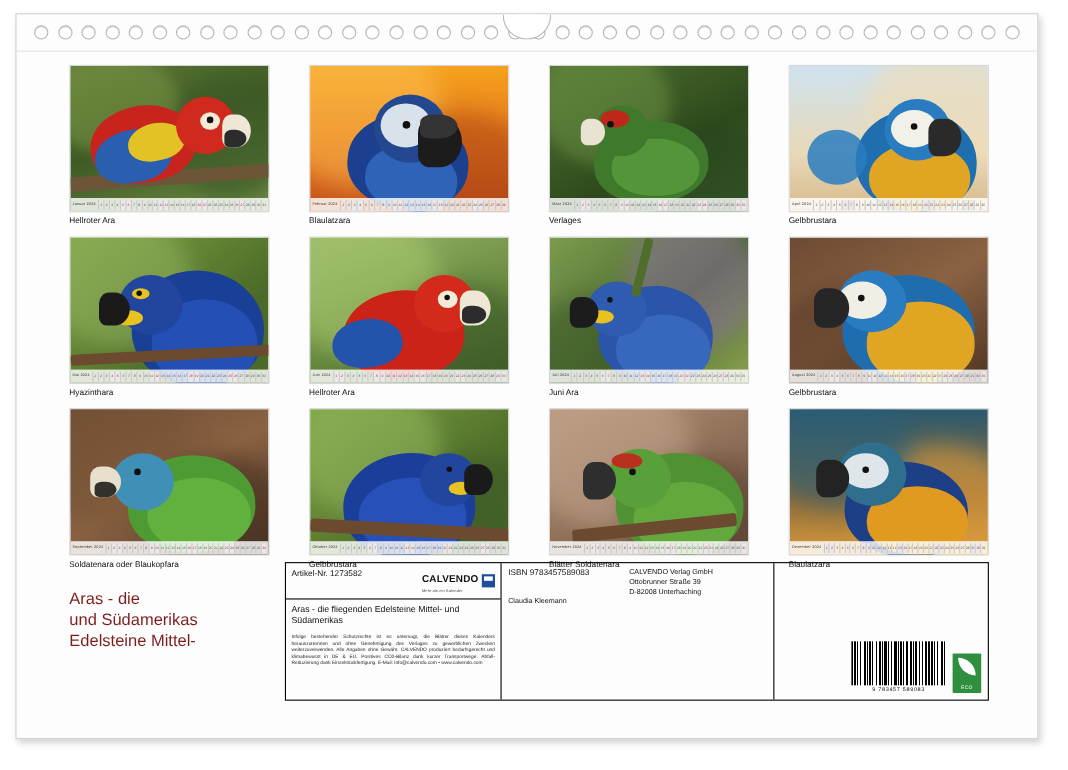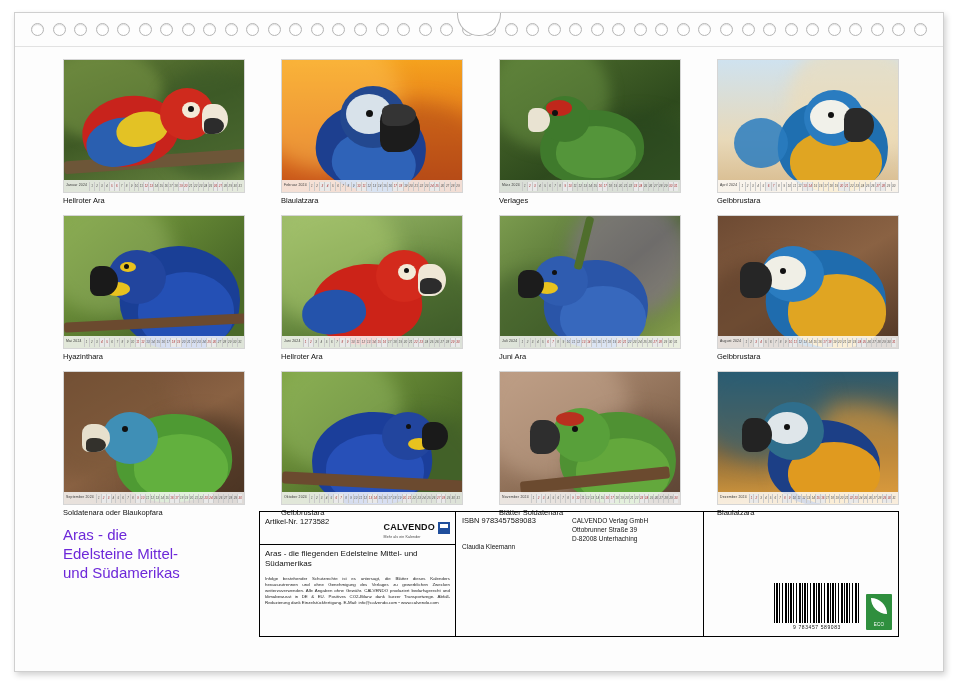"Aras - die" .title-block { color: #6d28d9 -> #7f1d1d; top: 14px -> 24px }
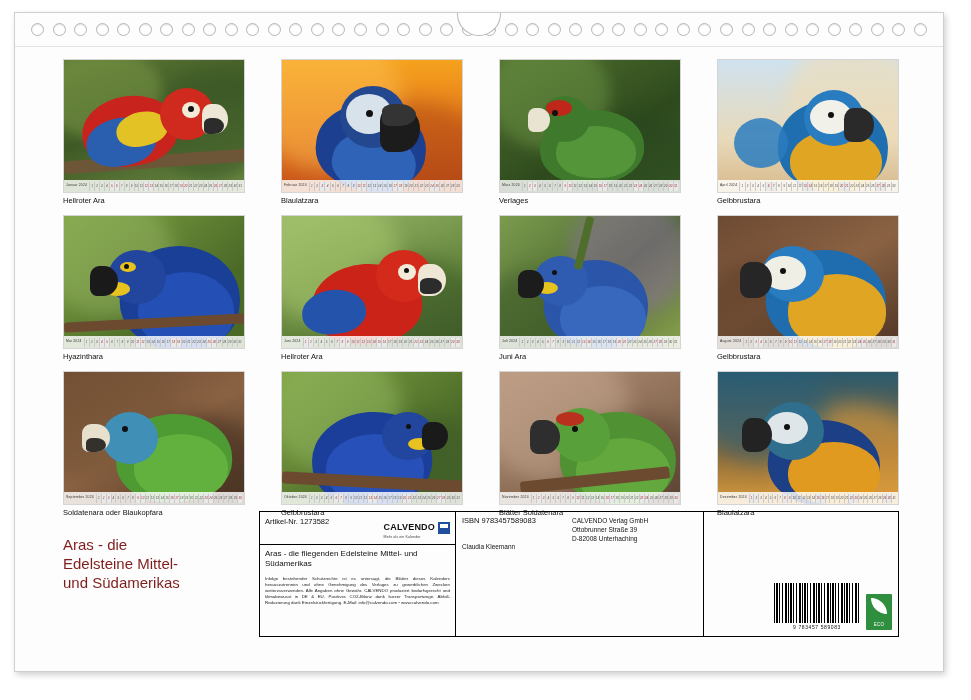"Edelsteine Mittel-" div { order: before "und Südamerikas" -> after "und Südamerikas" }
